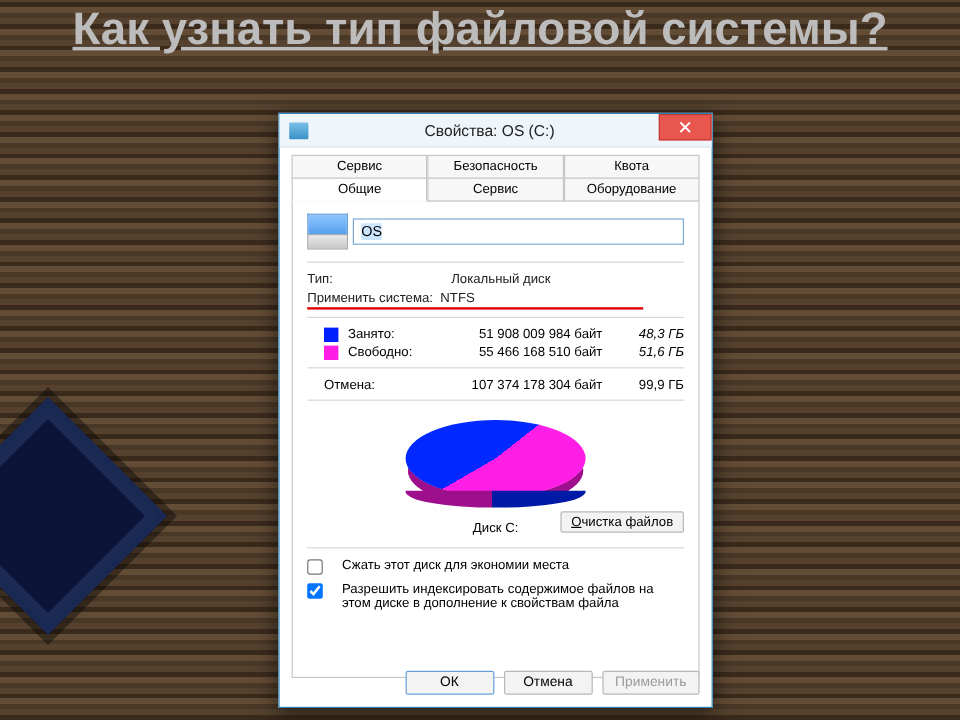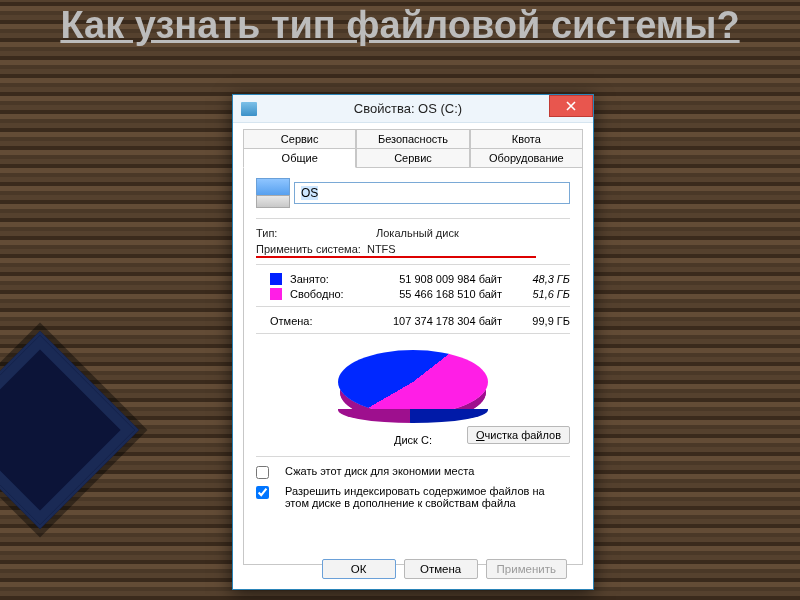"ОК" .btnbar { right: 16px -> 0 }
